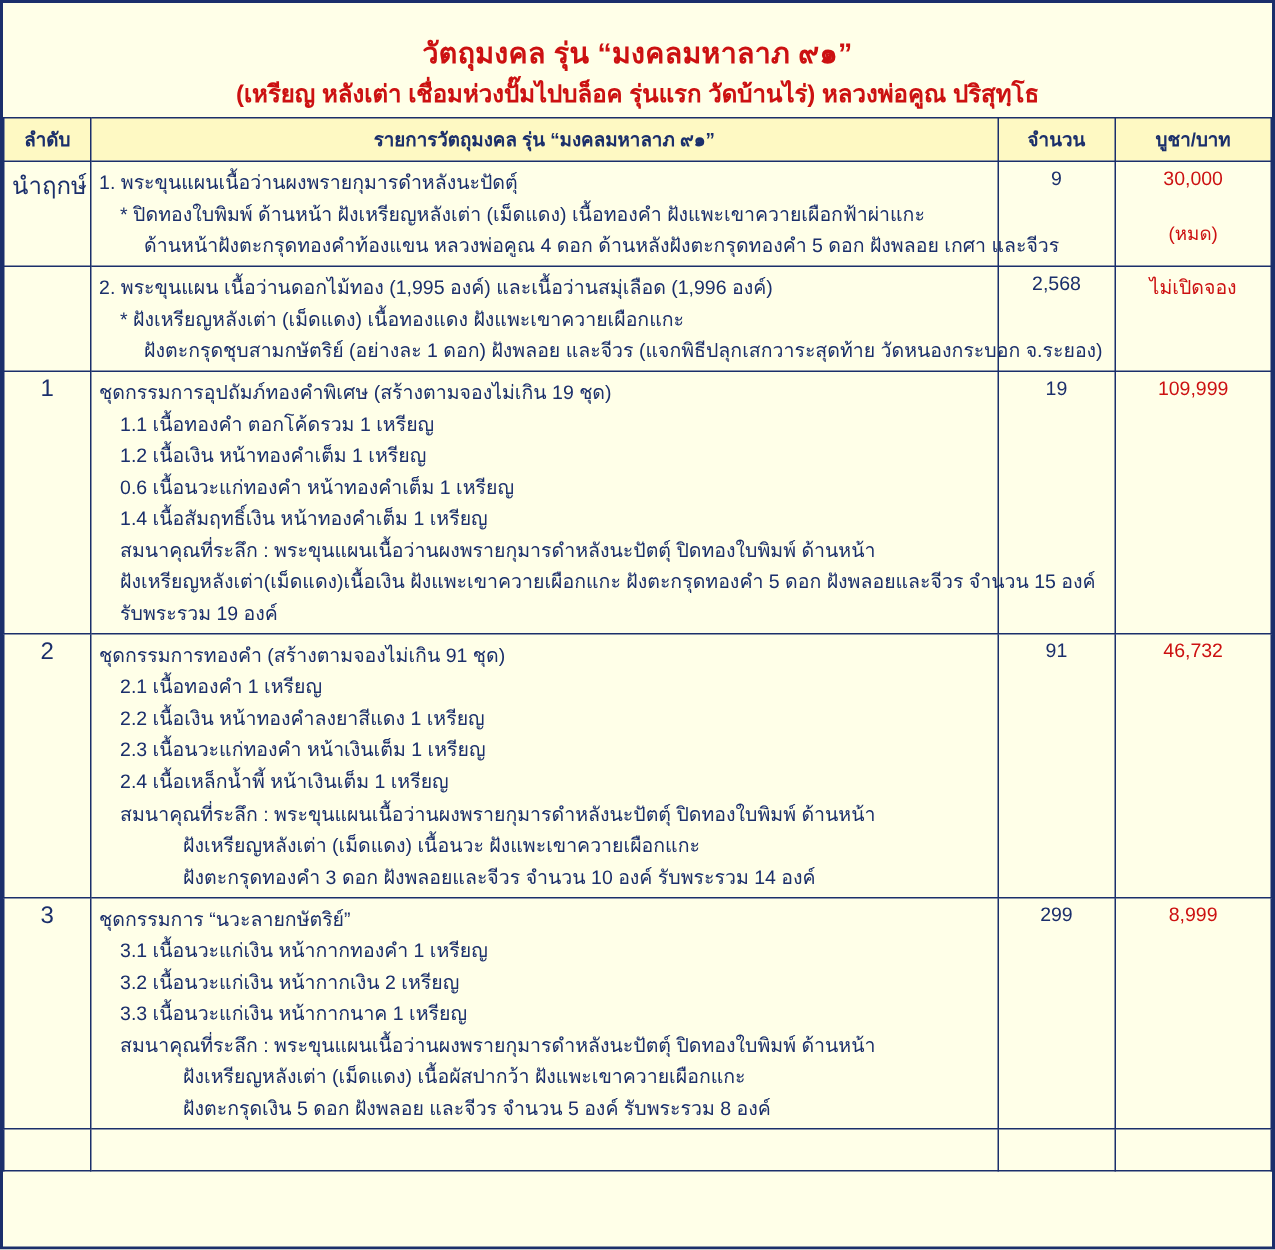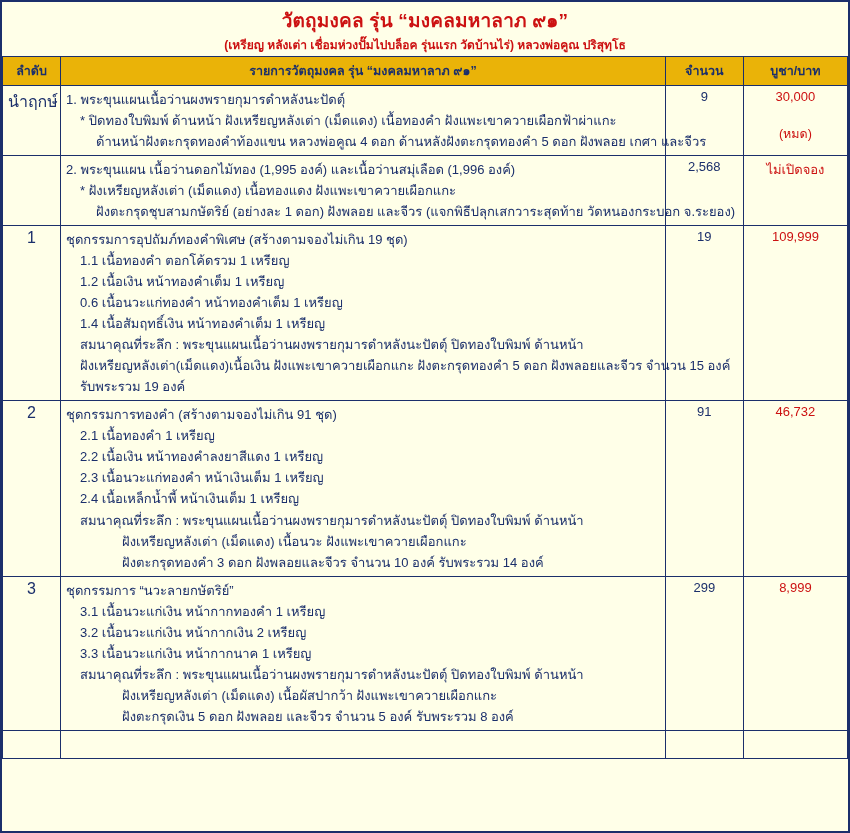"วัตถุมงคล รุ่น “มงคลมหาลาภ ๙๑”" .title-main { margin-top: none -> 16px }
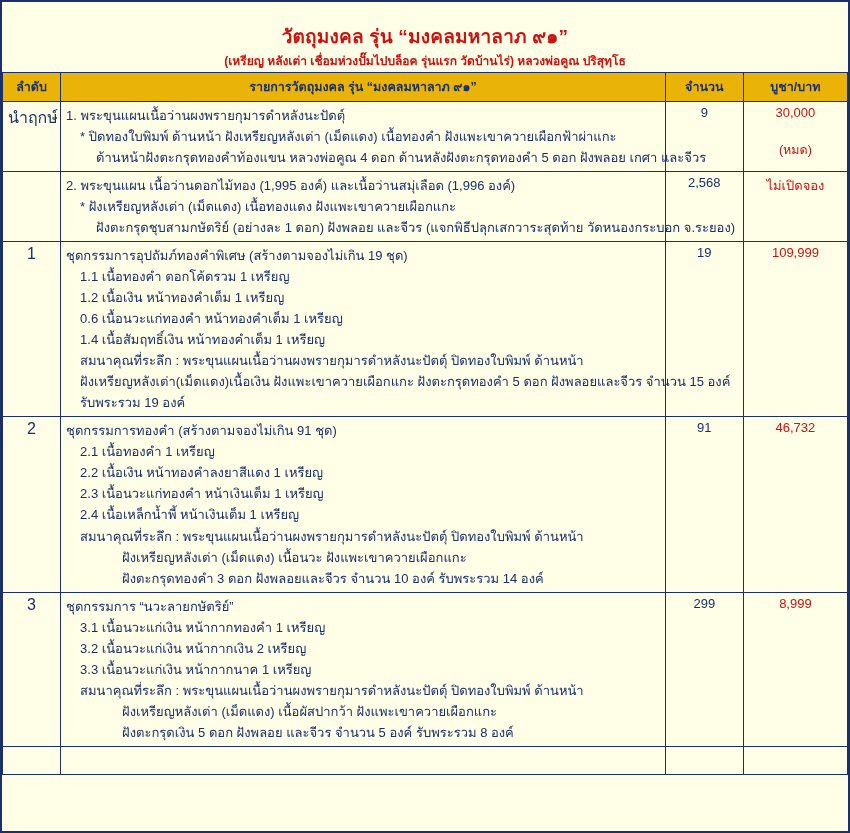"(เหรียญ หลังเต่า เชื่อมห่วงปั๊มไปบล็อค" .title-sub { font-size: 12px -> 16px }
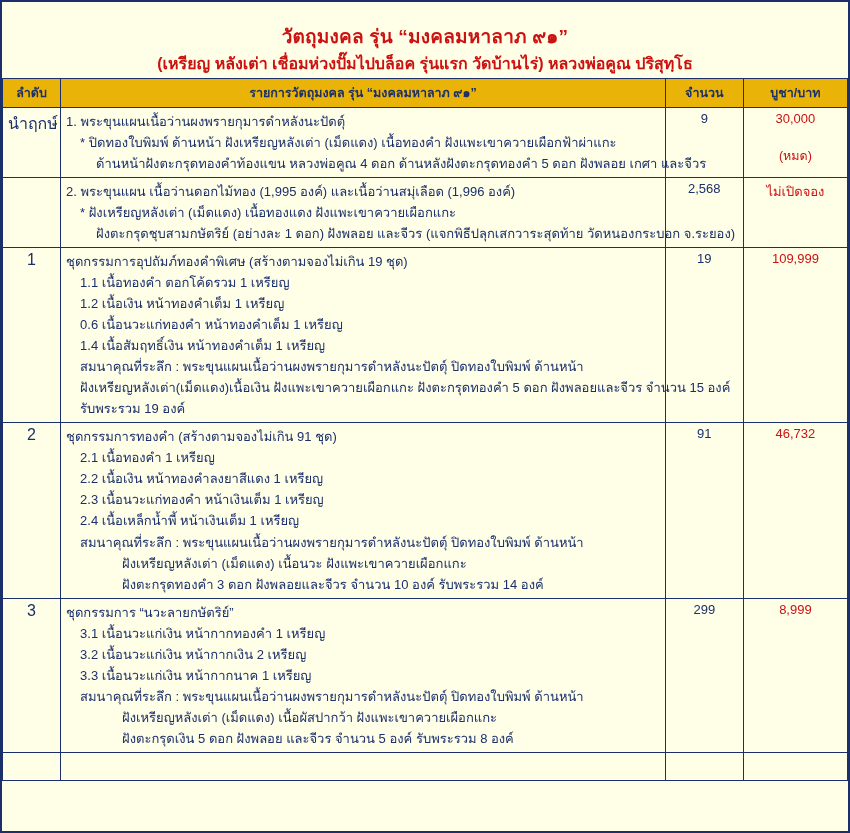"ลำดับ" table.main thead th { background: #eab308 -> #fef9c3 }
